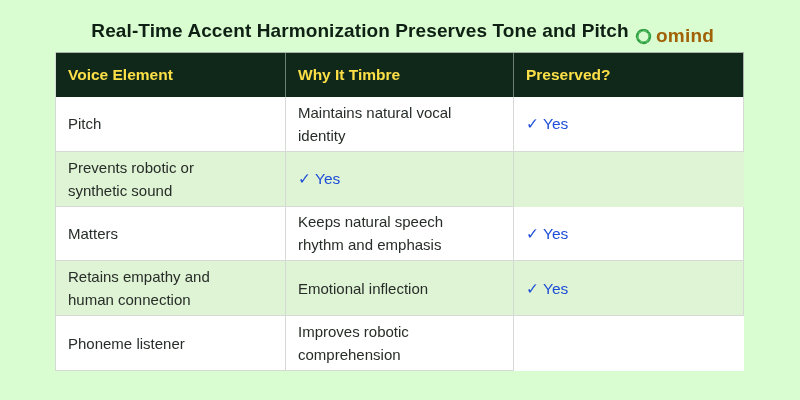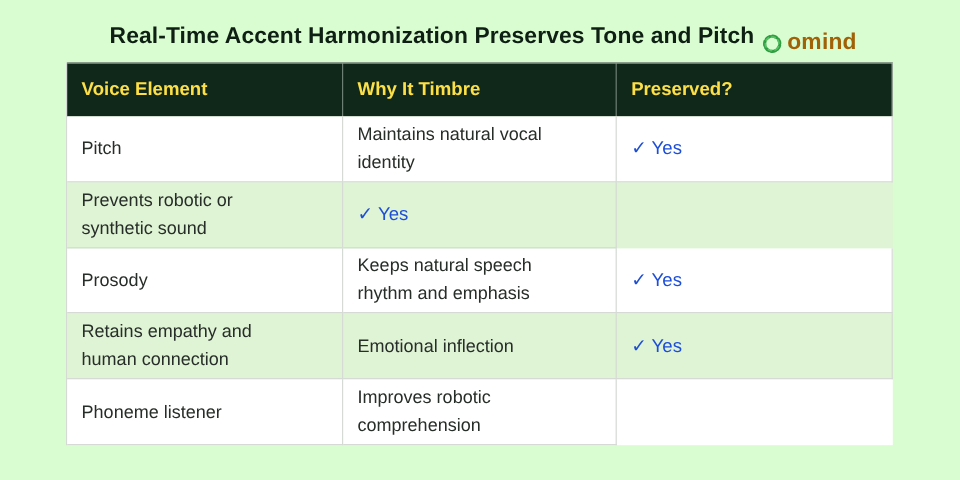"Prosody" div.td { text: Prosody -> Matters }
